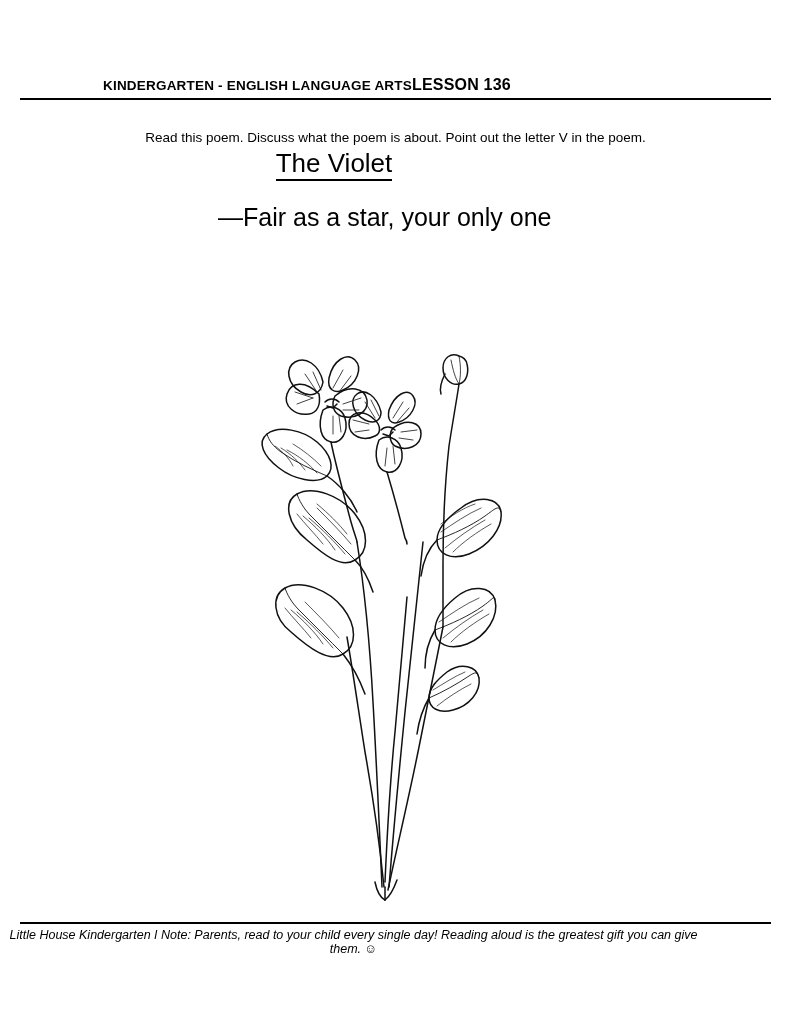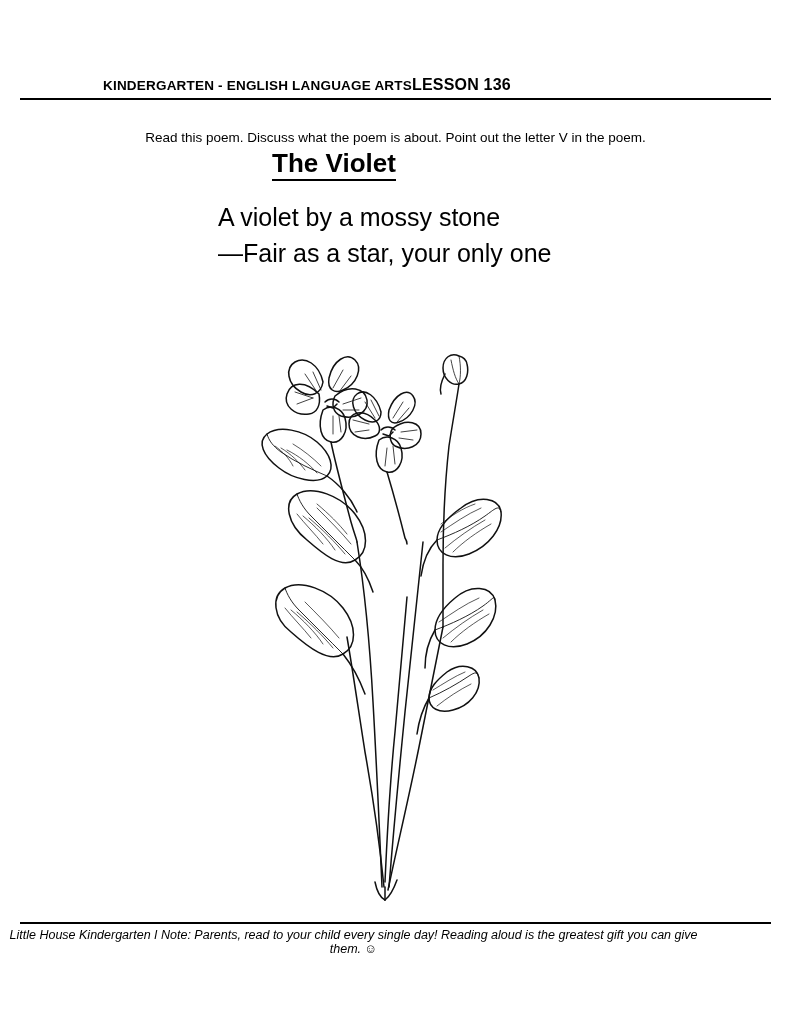"The Violet" .poem-title { font-weight: bold -> normal }
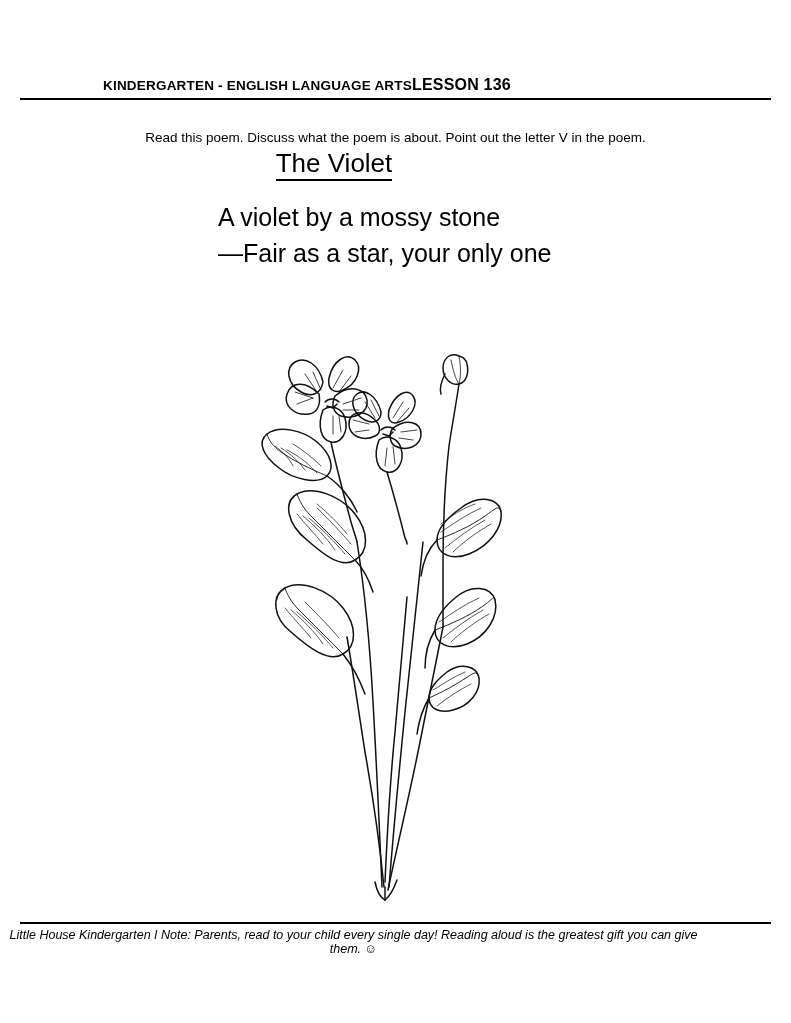"A violet by a mossy" div.poem-line { html: <div>A violet by a mossy stone</div> -> none }
